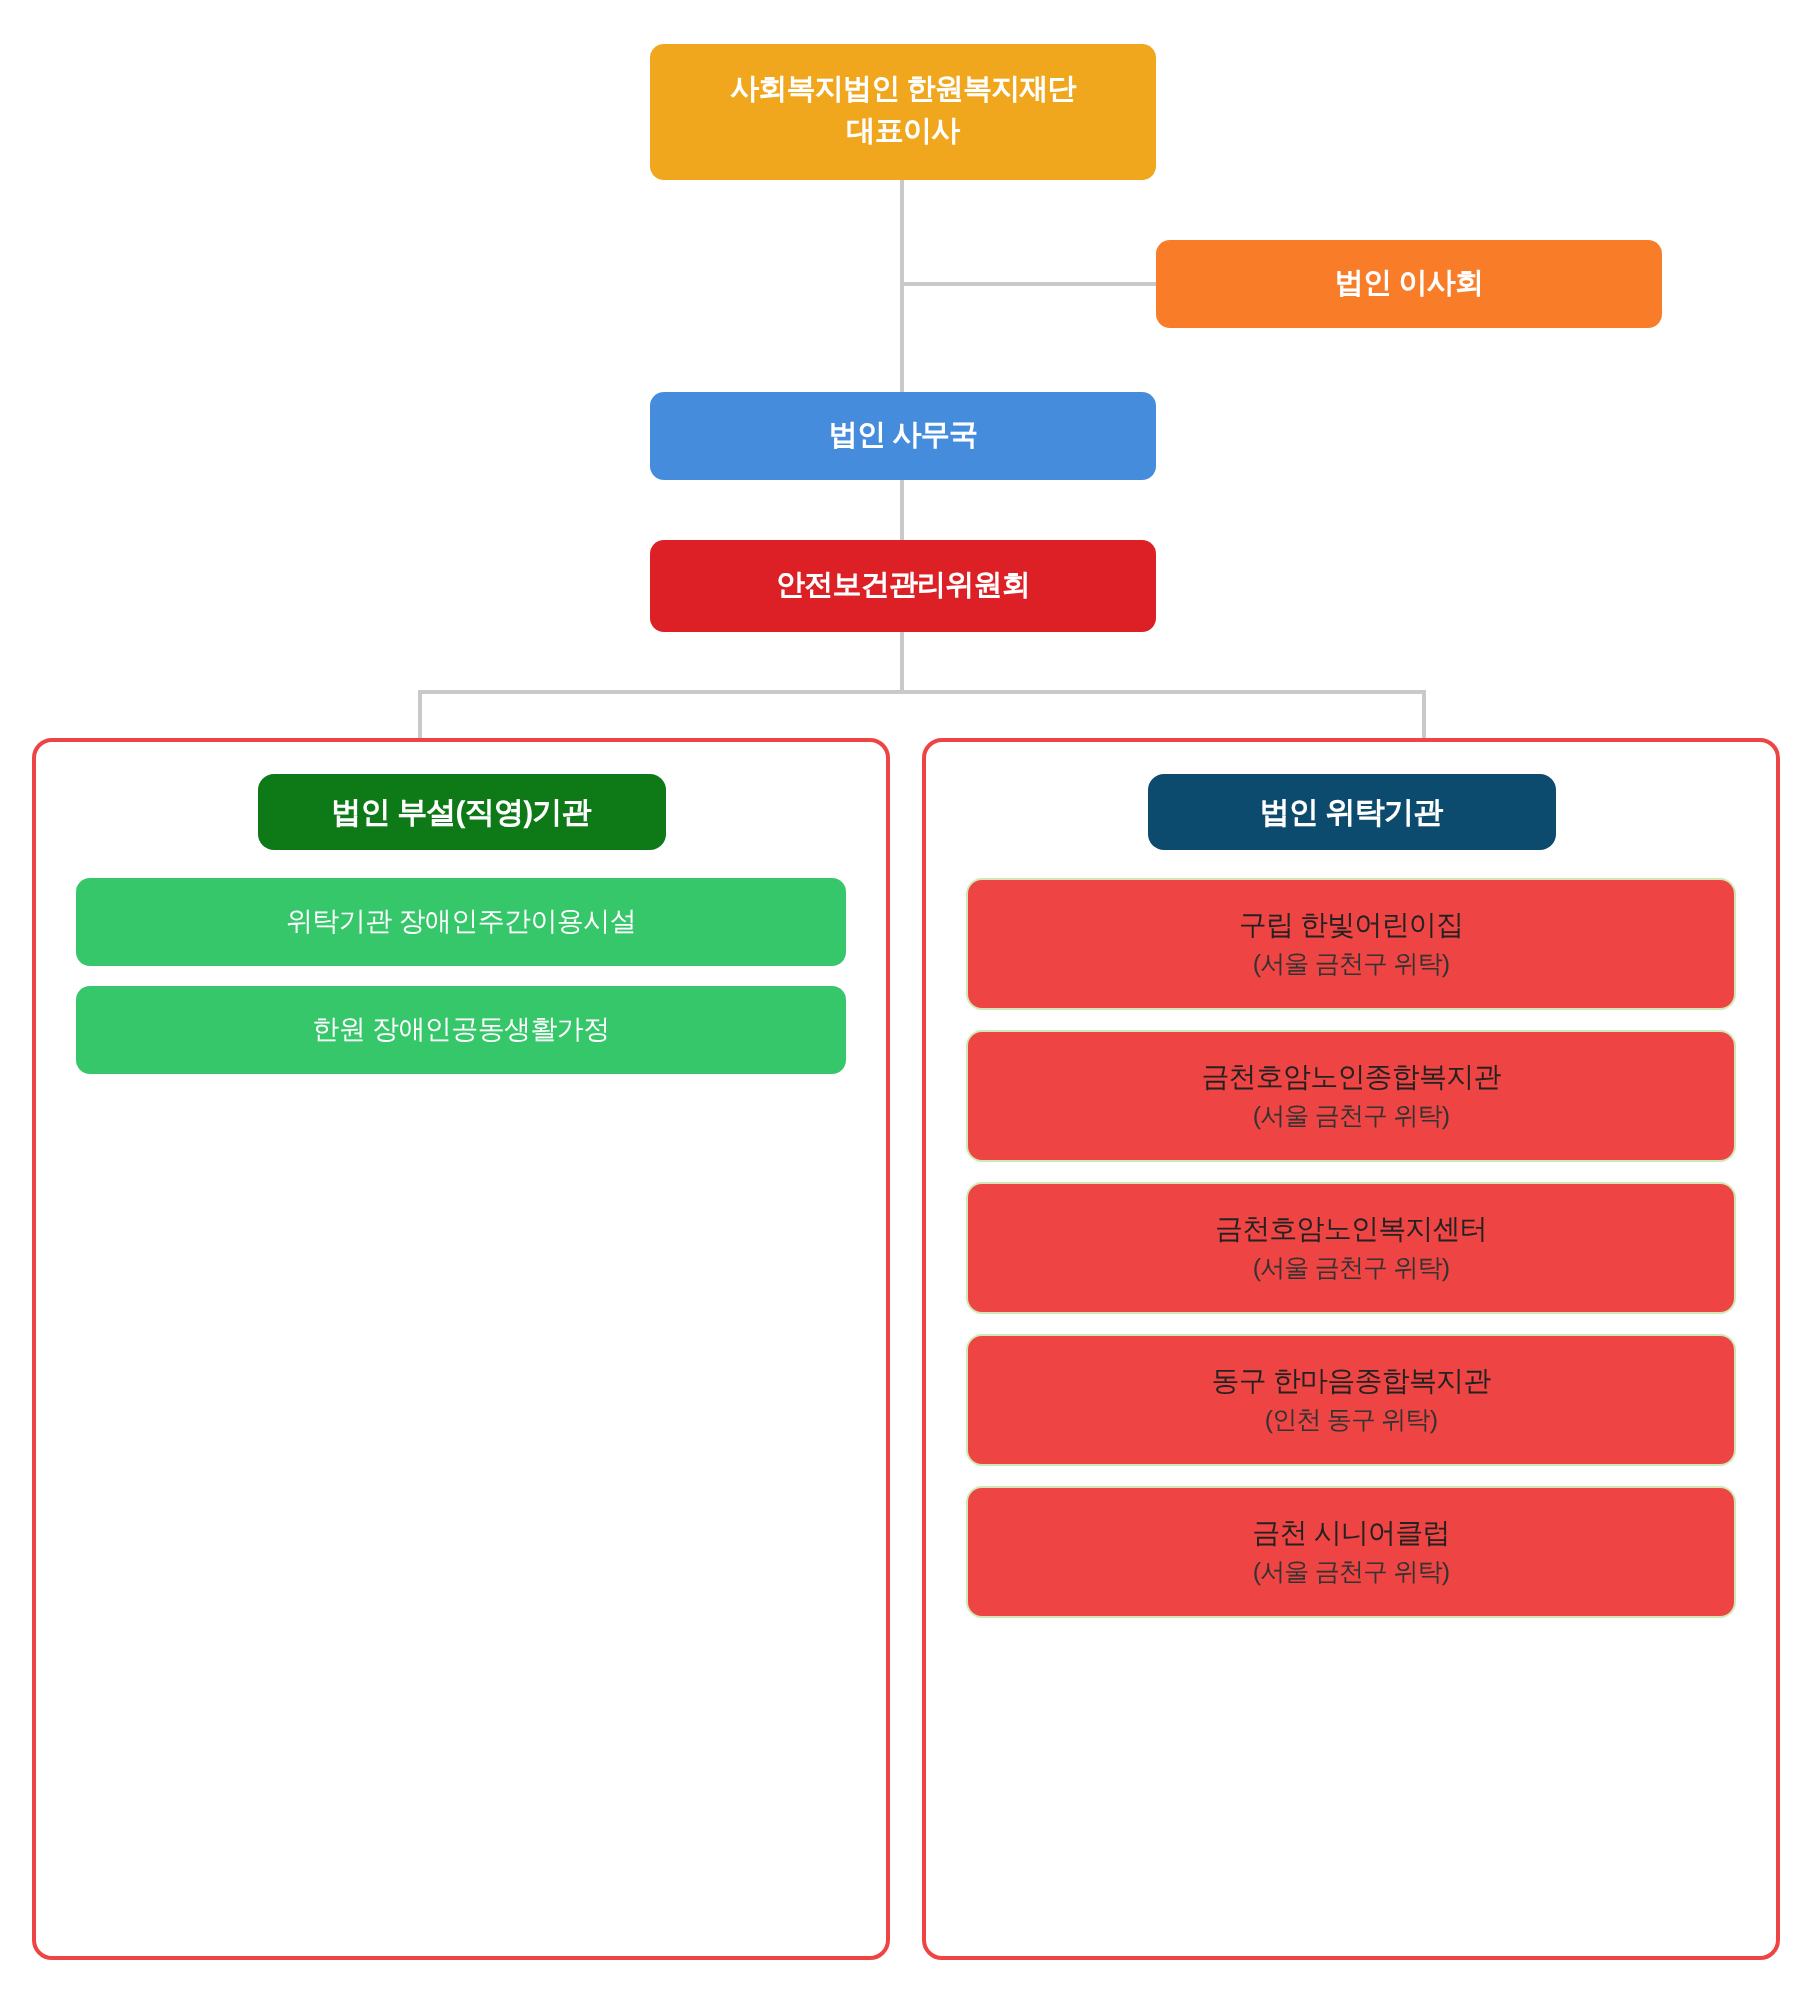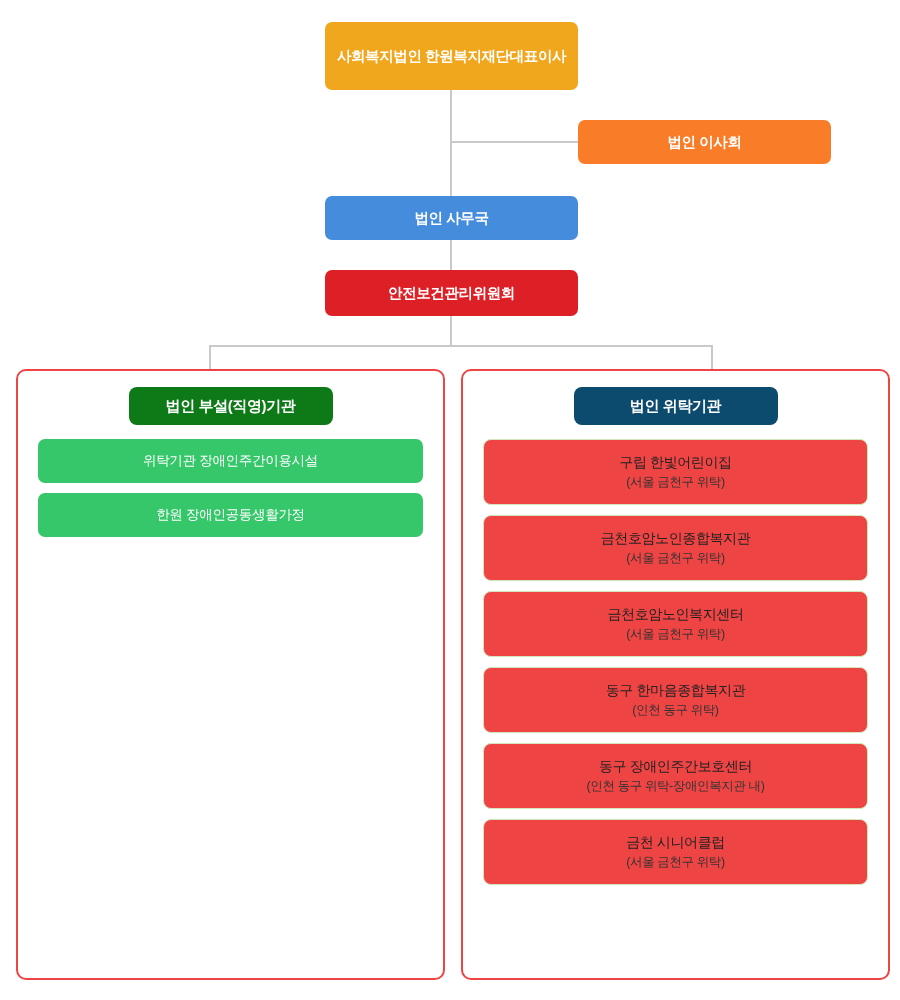"사회복지법인 한원복지재단" .node { flex-direction: none -> column }
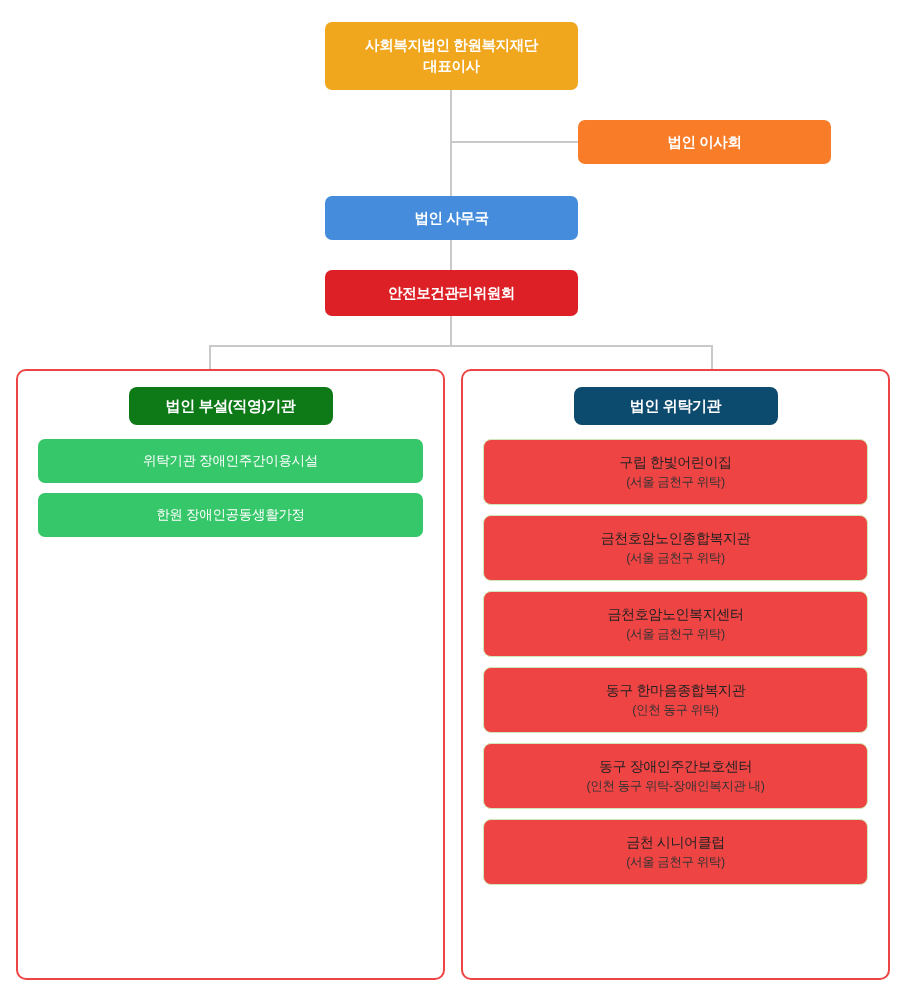"동구 장애인주간보호센터" div.item-trust { html: <div> <div>동구 장애인주간보호센터</div> <div>(인천 동구 위탁-장애인복지관 내)</div> </div> -> none }
